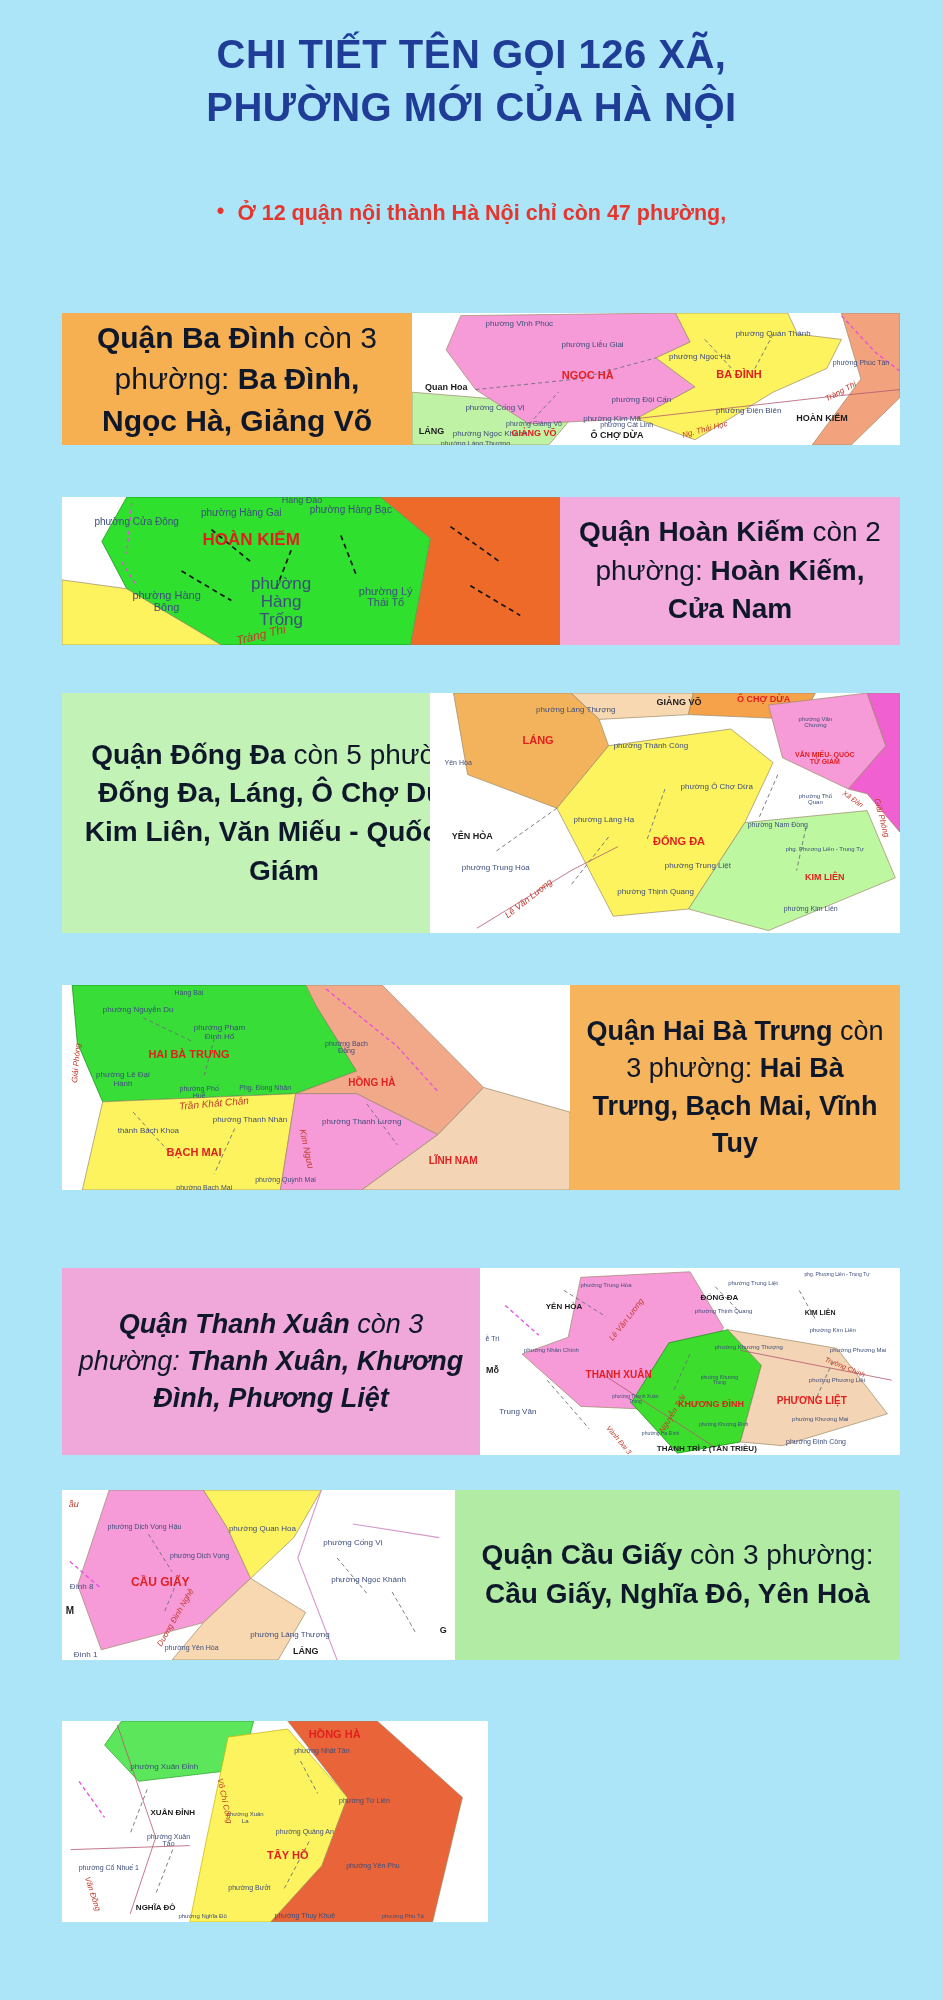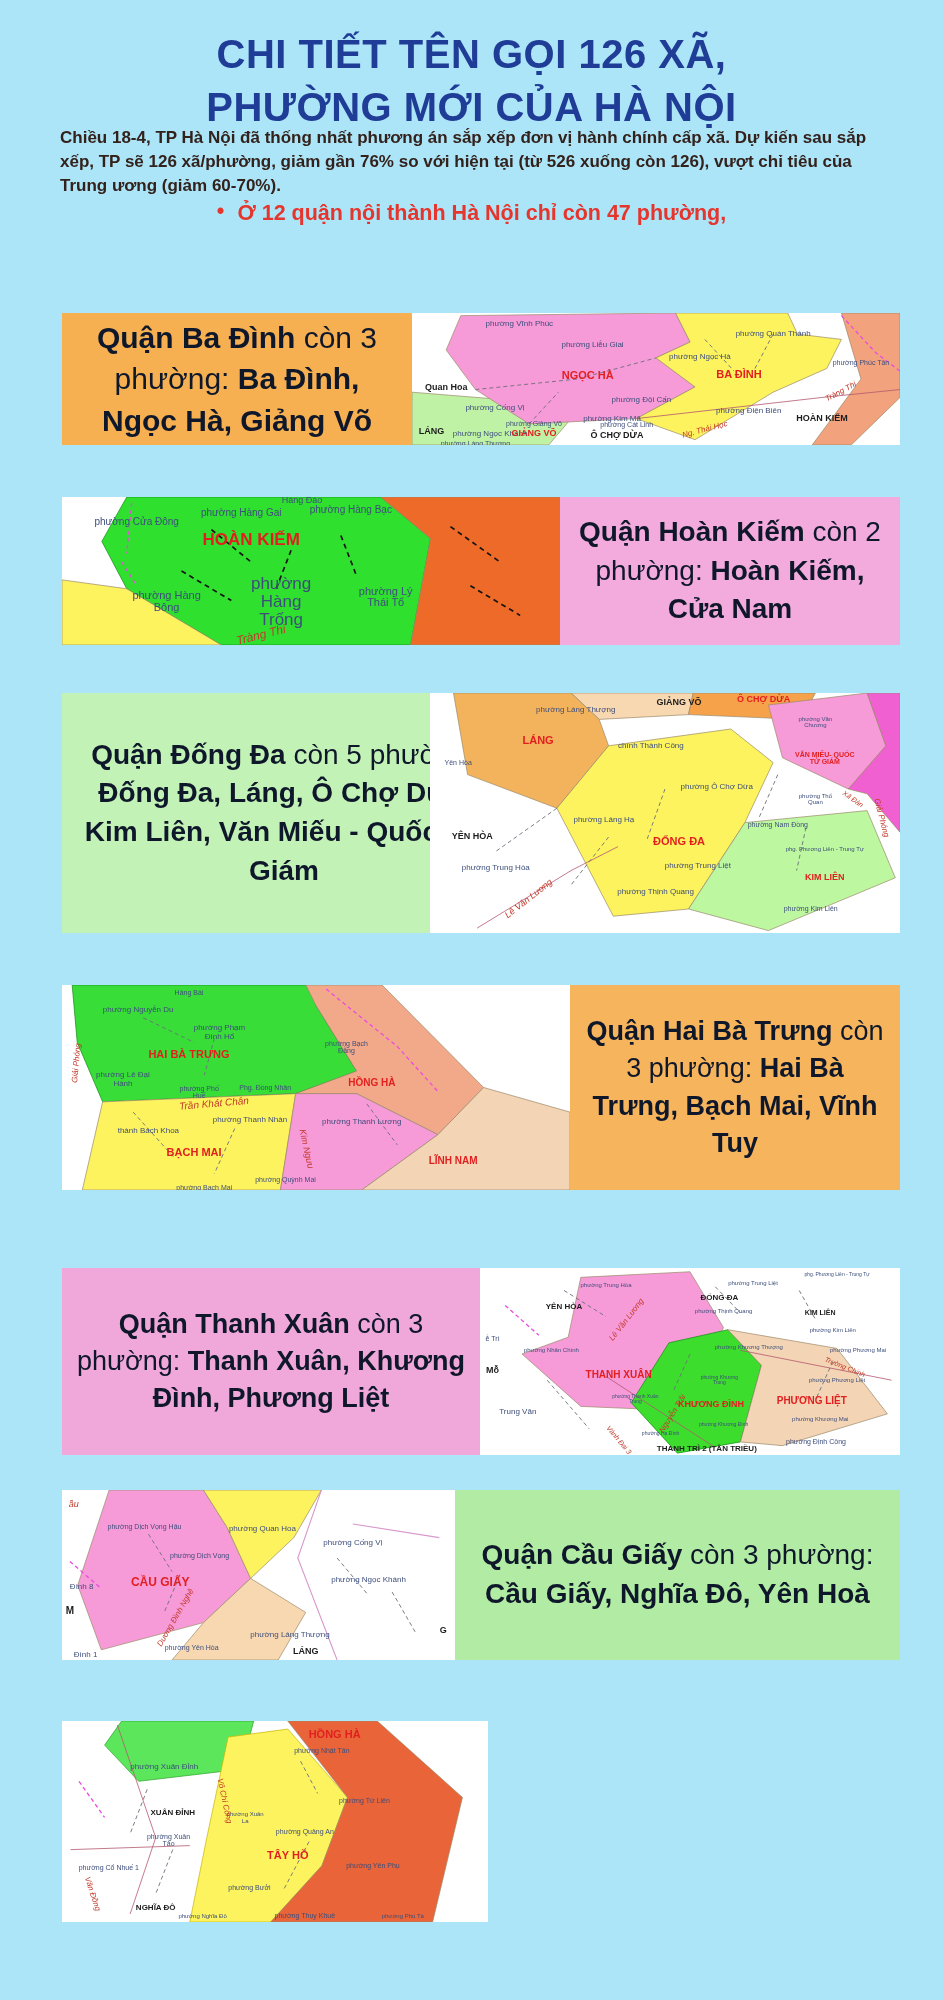"Chiều 18-4, TP Hà Nội" div.intro { html: <div>Chiều 18-4, TP Hà Nội đã thống nhất phương án sắp xếp đơn vị hành chính cấp xã. Dự kiến sau sắp xếp, TP sẽ 126 xã/phường, giảm gần 76% so với hiện tại (từ 526 xuống còn 126), vượt chỉ tiêu của Trung ương (giảm 60-70%).</div> -> none }
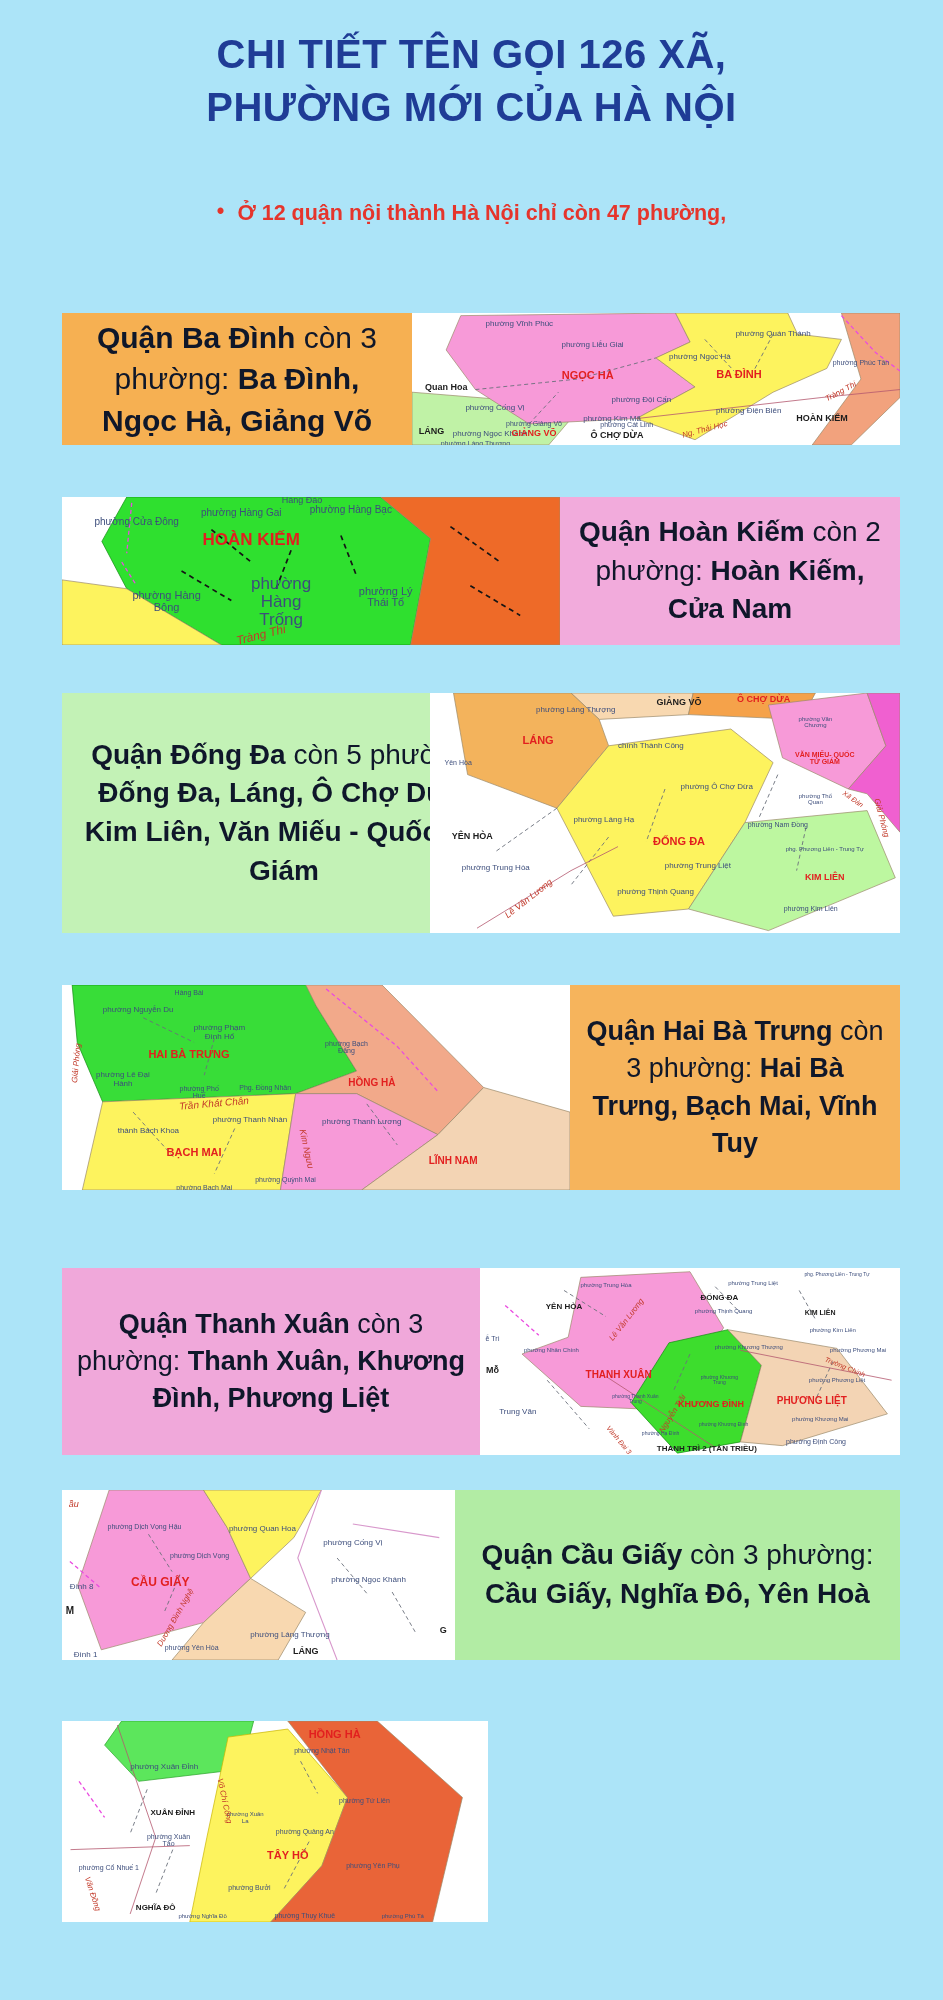"chính Thành Công" div.ml { text: chính Thành -> phường Thánh }
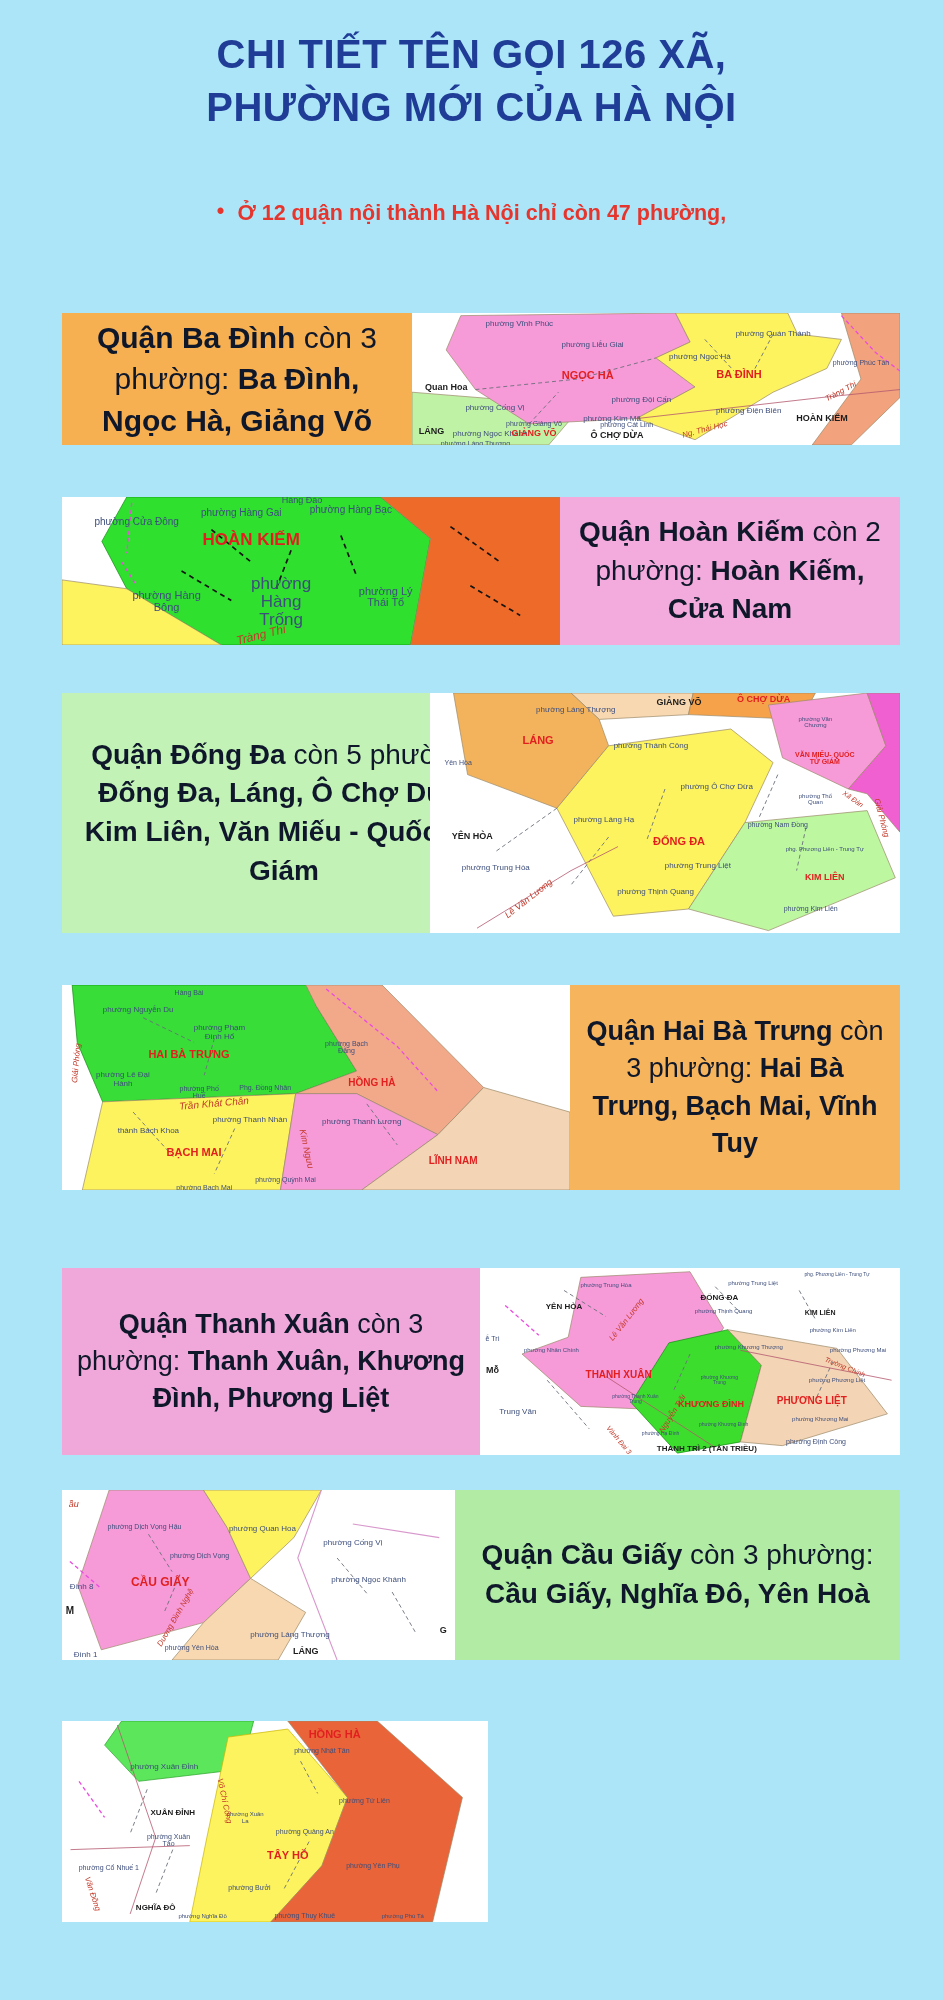"Quận Thanh Xuân còn 3" div.panel { font-style: none -> italic }
